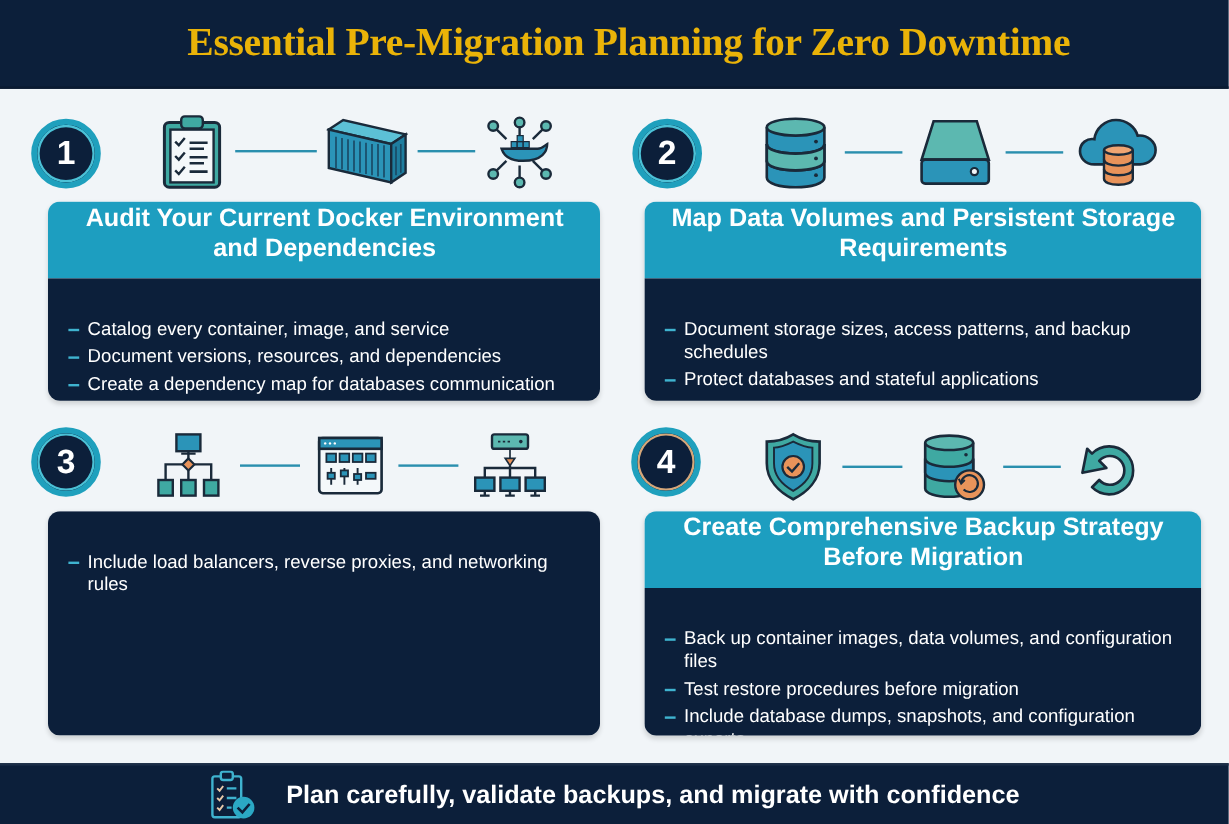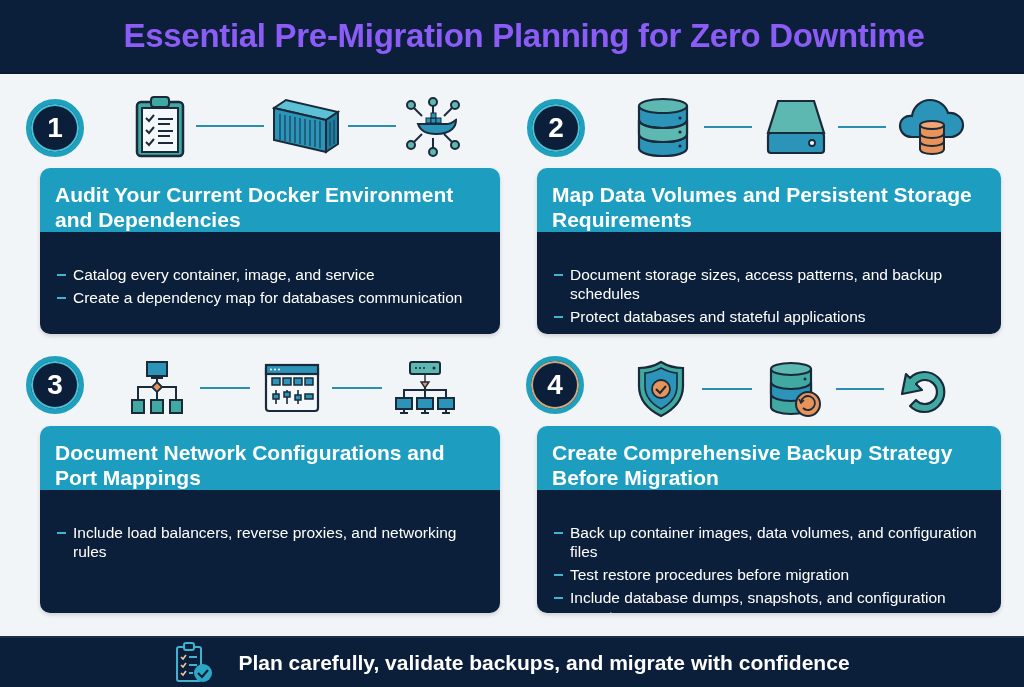"Essential Pre-Migration Planning for" .header h1 { color: #8b5cf6 -> #eab308; font-family: Liberation Sans, sans-serif -> Liberation Serif, serif }
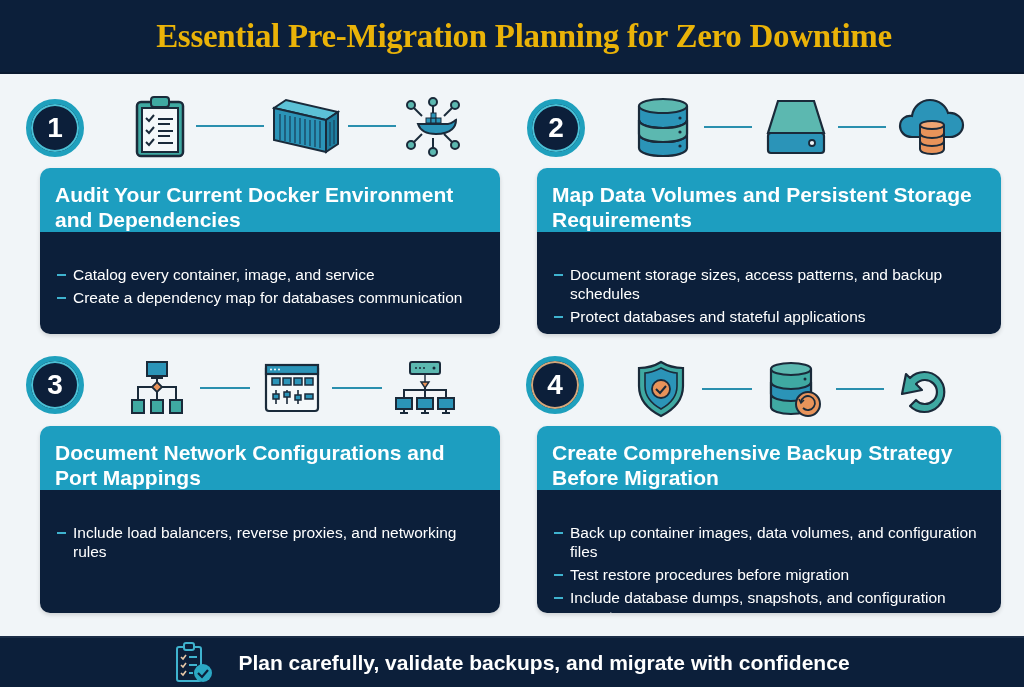"Audit Your Current Docker Environment" .card .ctitle { padding: 14px 14px 8px 15px -> 1px 14px 8px 15px; text-align: none -> center }
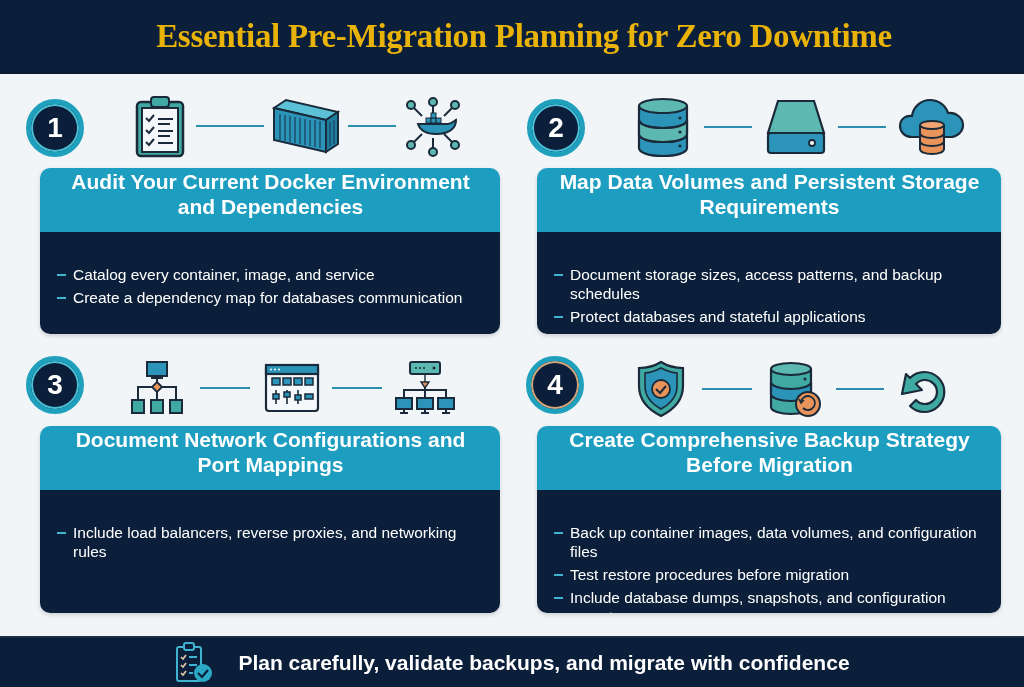"Document versions, resources, and" li { html: none -> <li>Document versions, resources, and dependencies</li> }
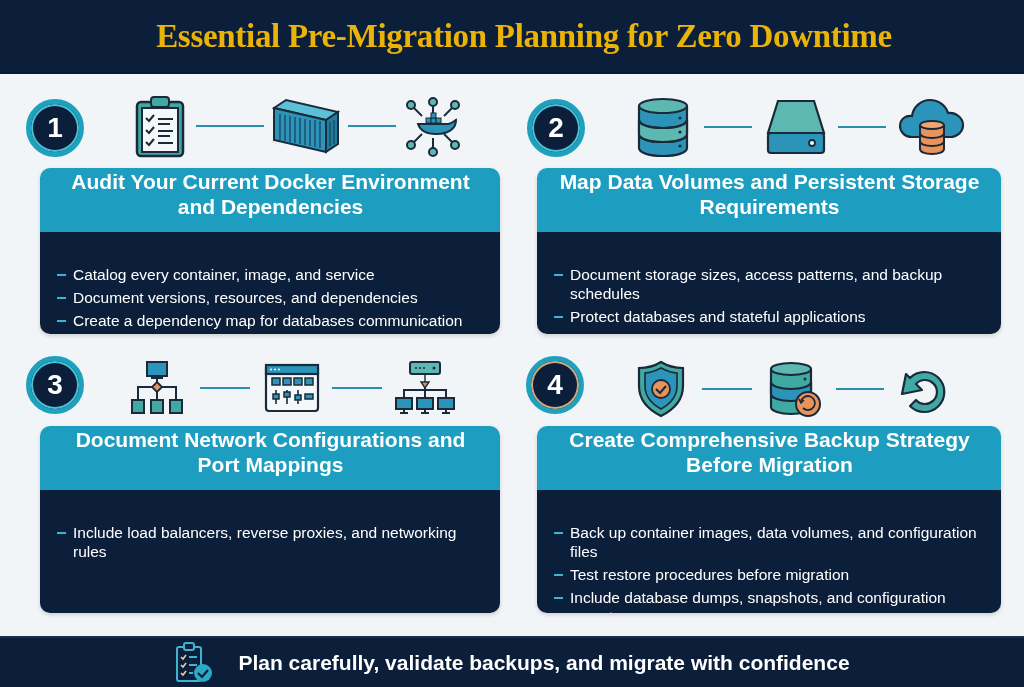"Document Network Configurations and Port" div.ctitle { html: <div>Document Network Configurations and Port Mappings</div> -> none }
